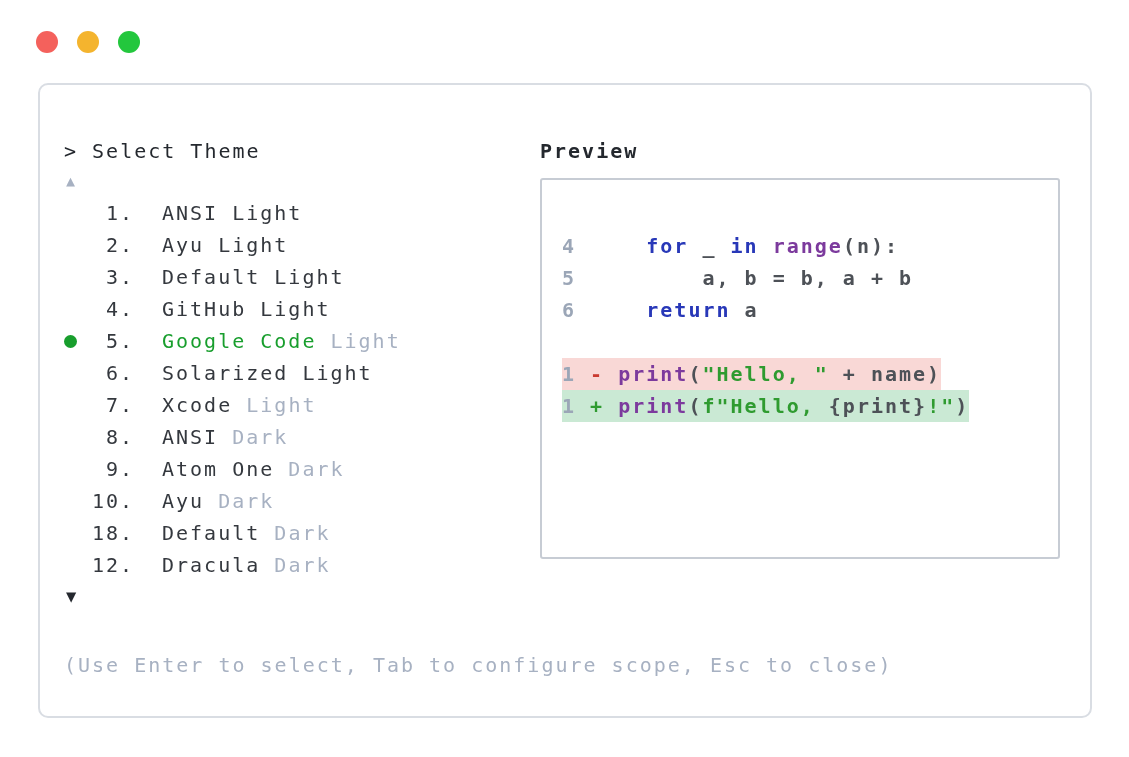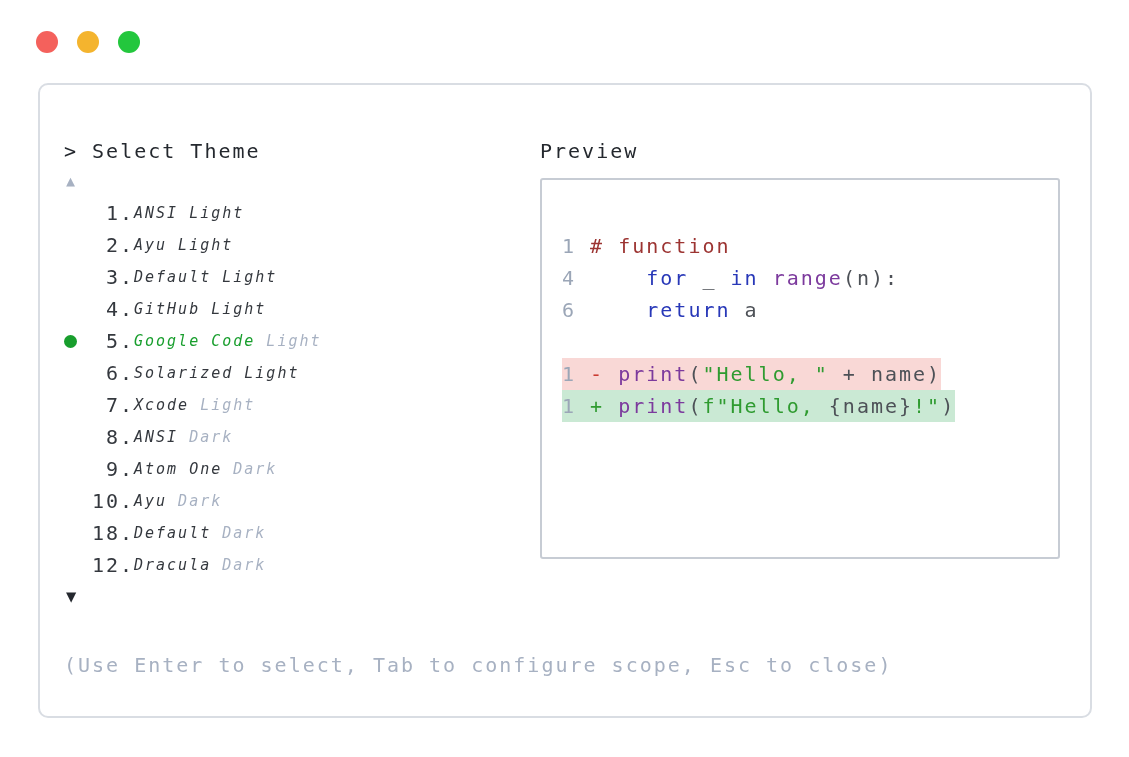"Preview" .right { font-weight: none -> bold }
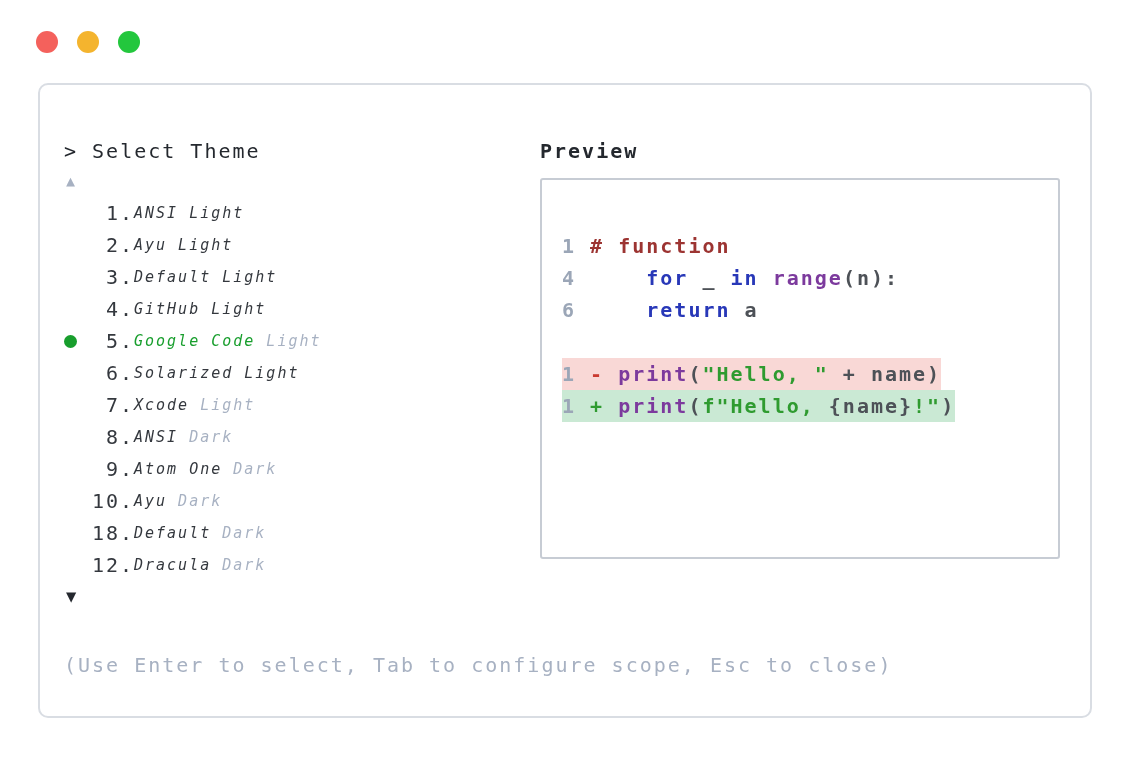"ANSI Light" .name-col { font-size: 15px -> 20px; font-style: italic -> none; margin-left: 0 -> 28px }
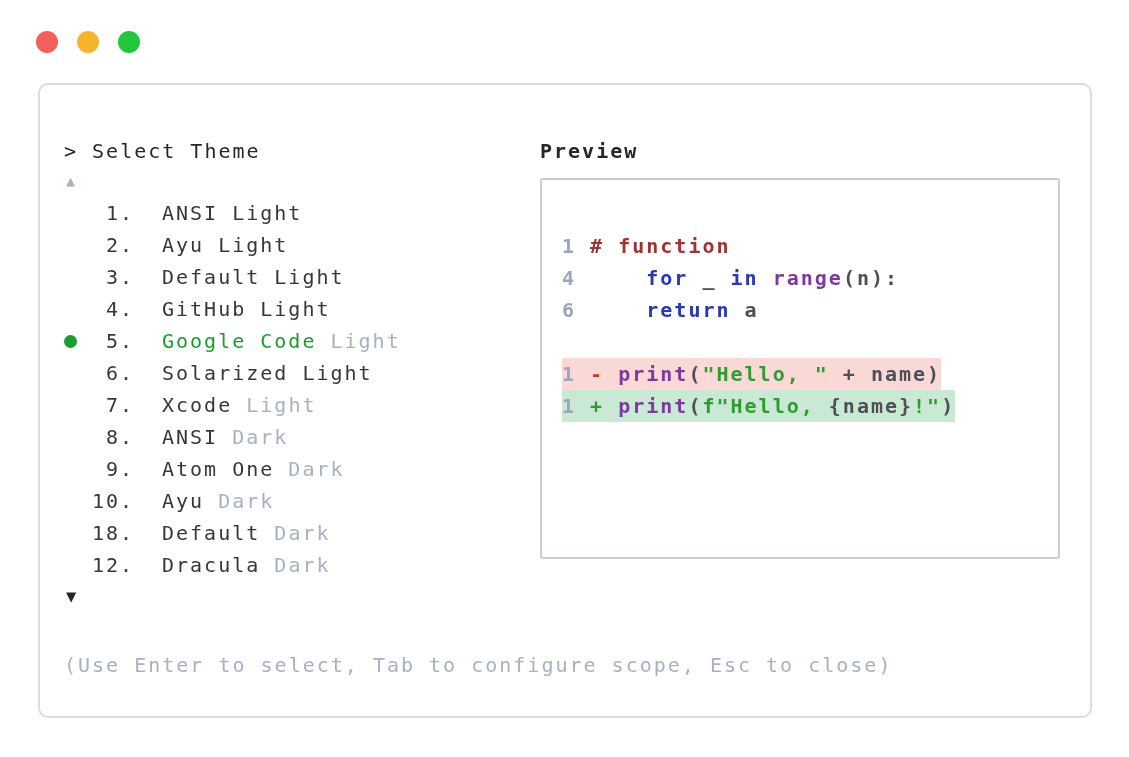"1 # function" div.code-line { html: <div><span><span>1 </span><span># function</span></span></div> -> none }
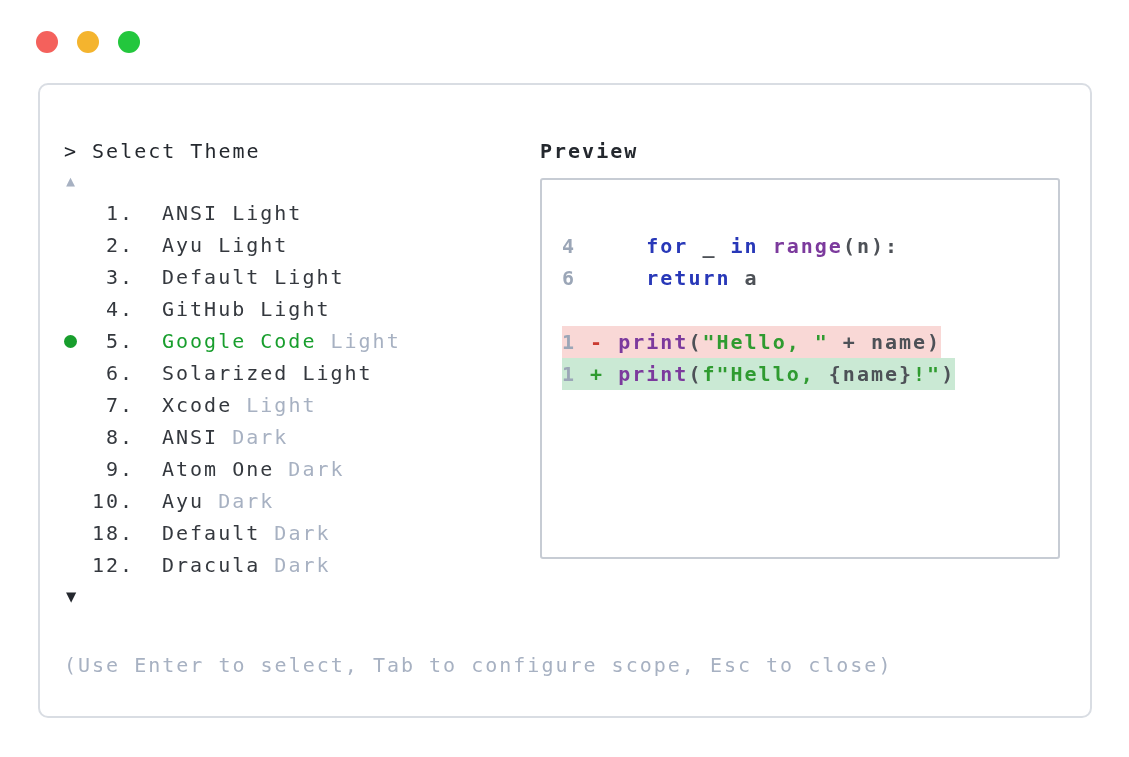"5 a, b = b," div.code-line { html: none -> <div><span><span>5 </span><span> a, b = b, a + b</span></span></div> }
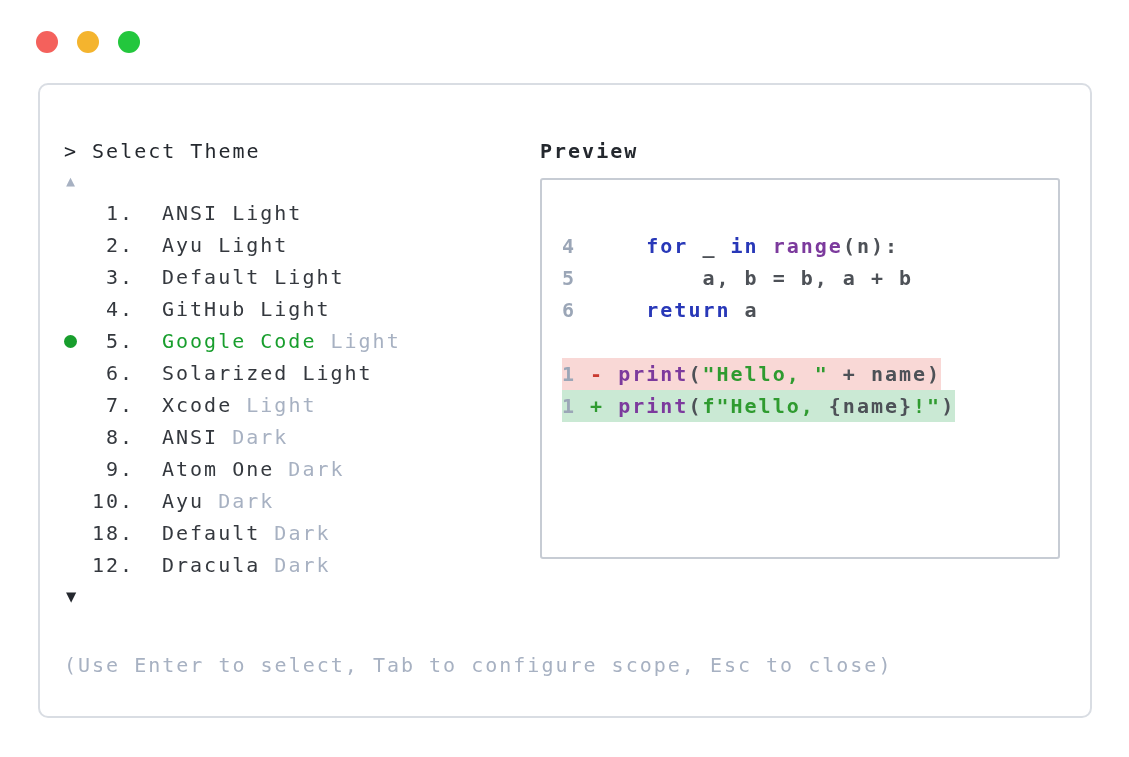"{name}" span.c-plain { text: name -> print }
